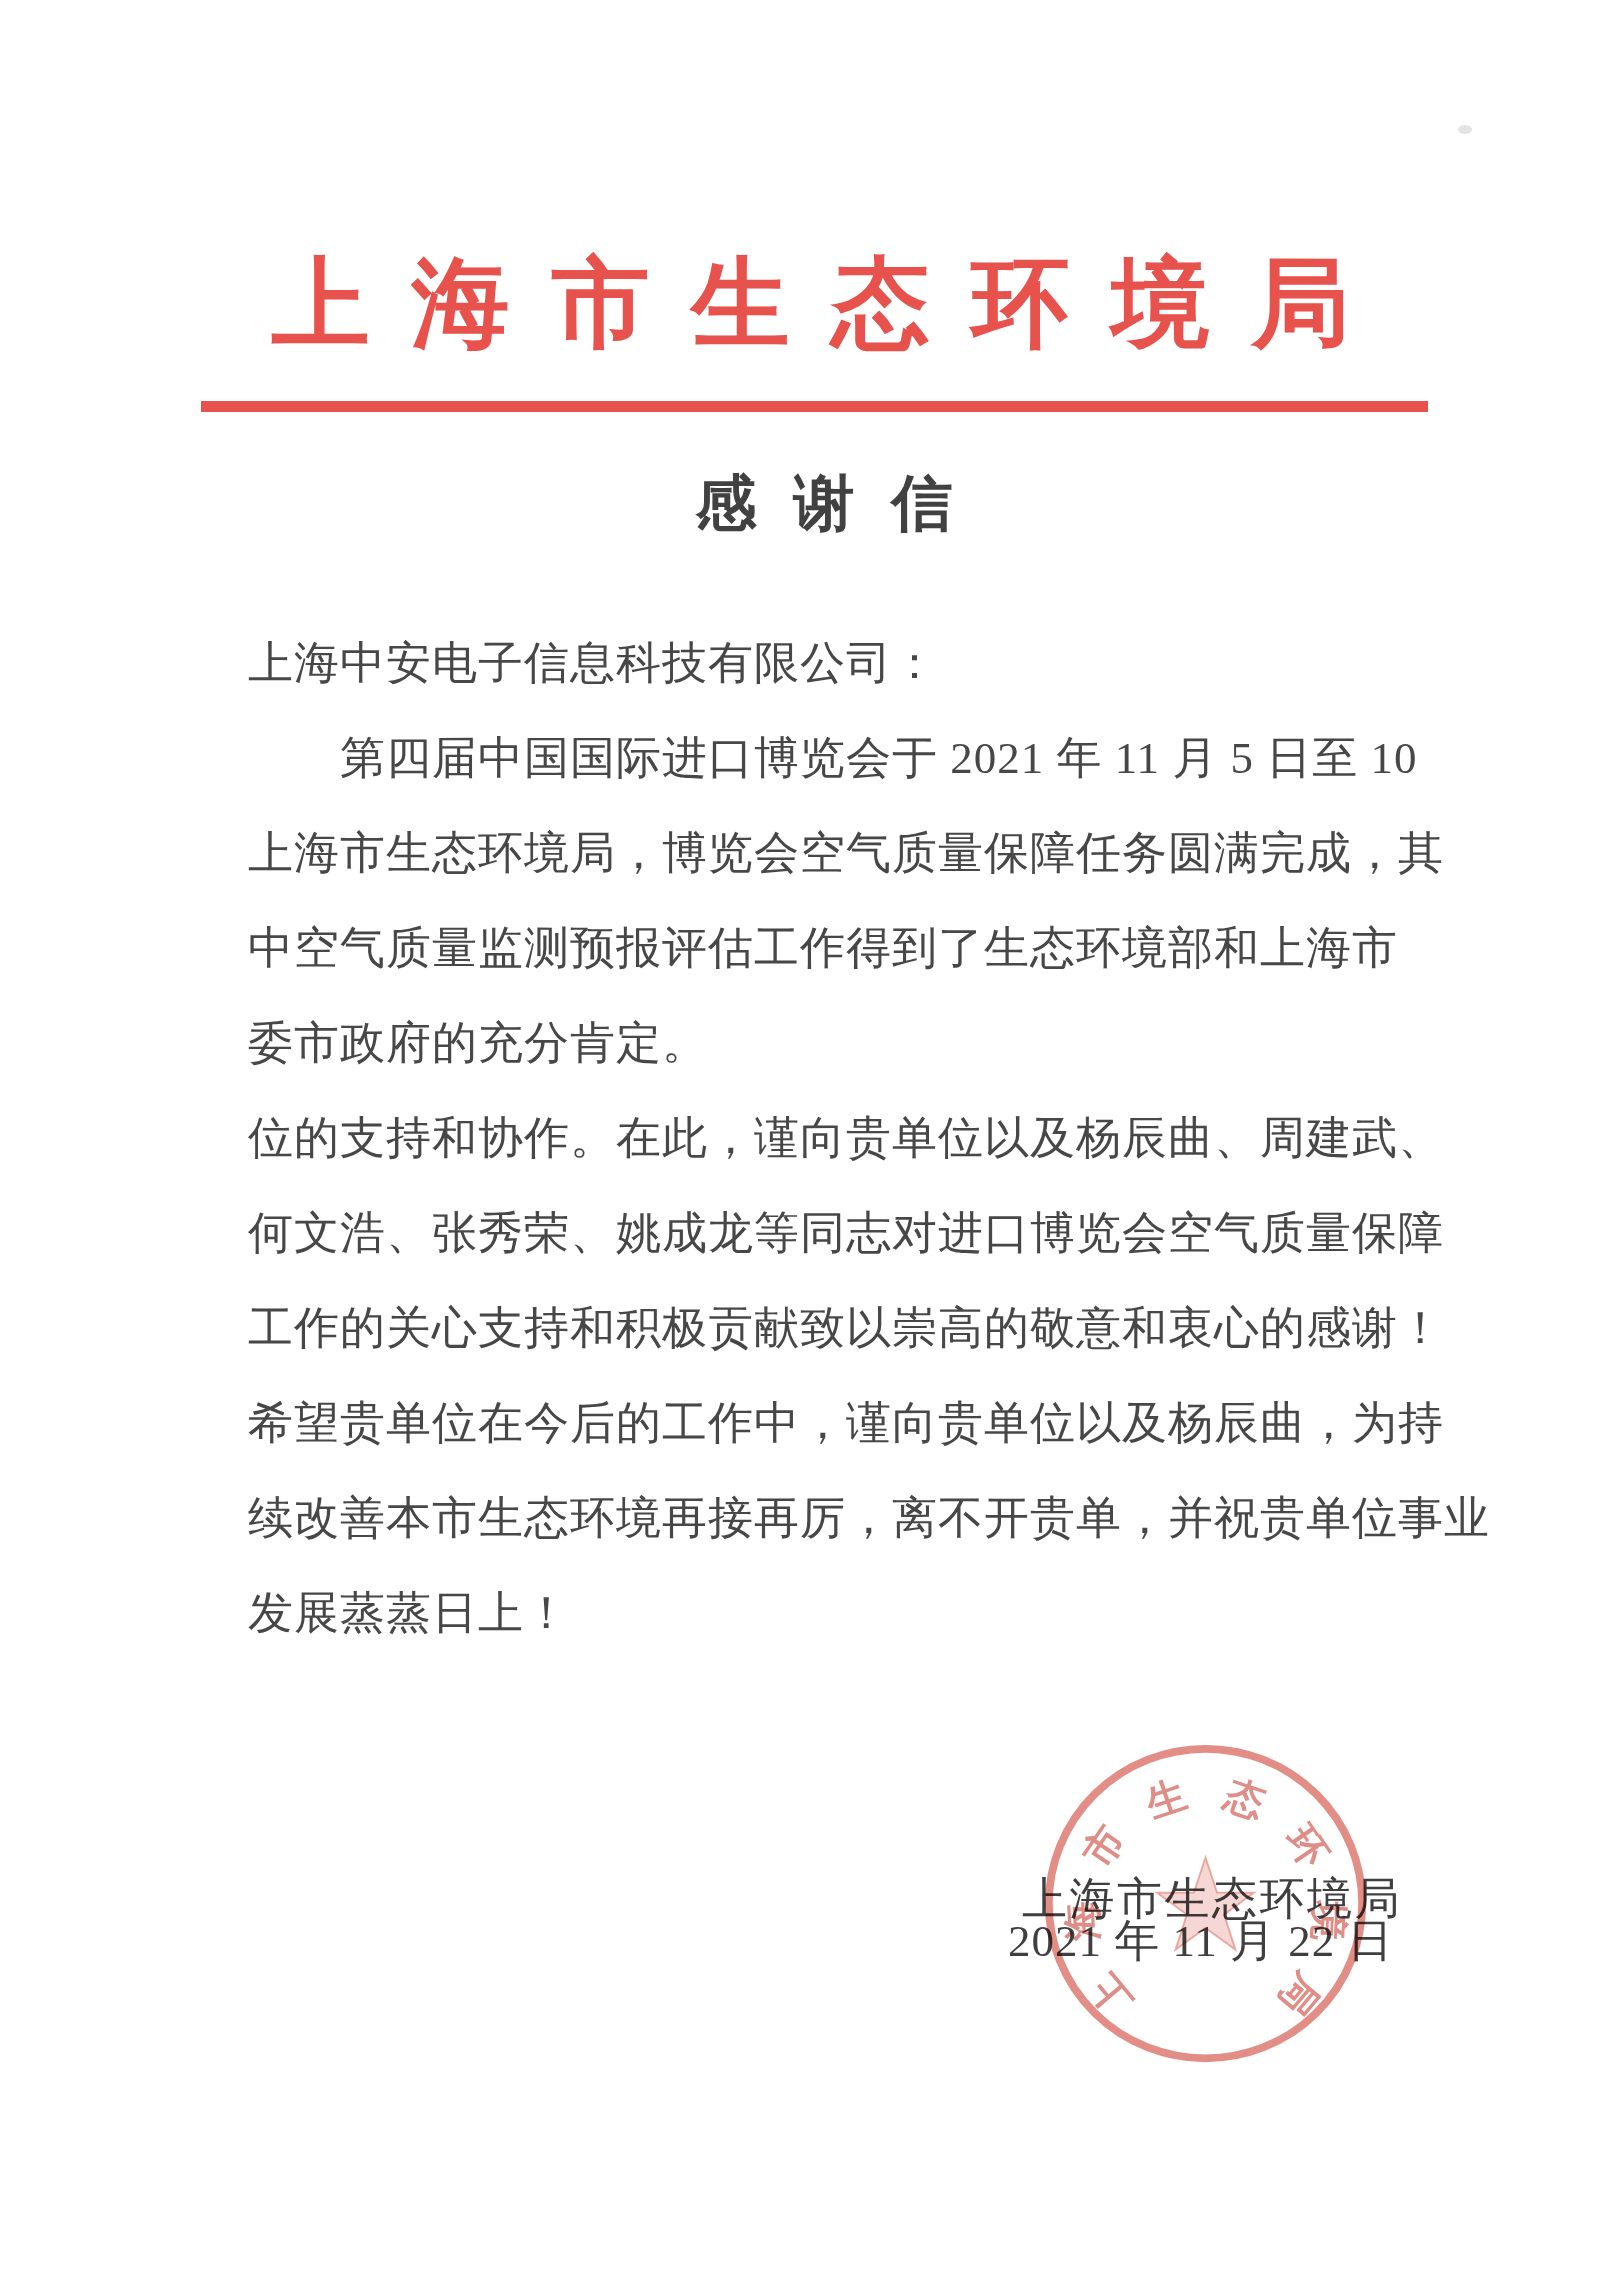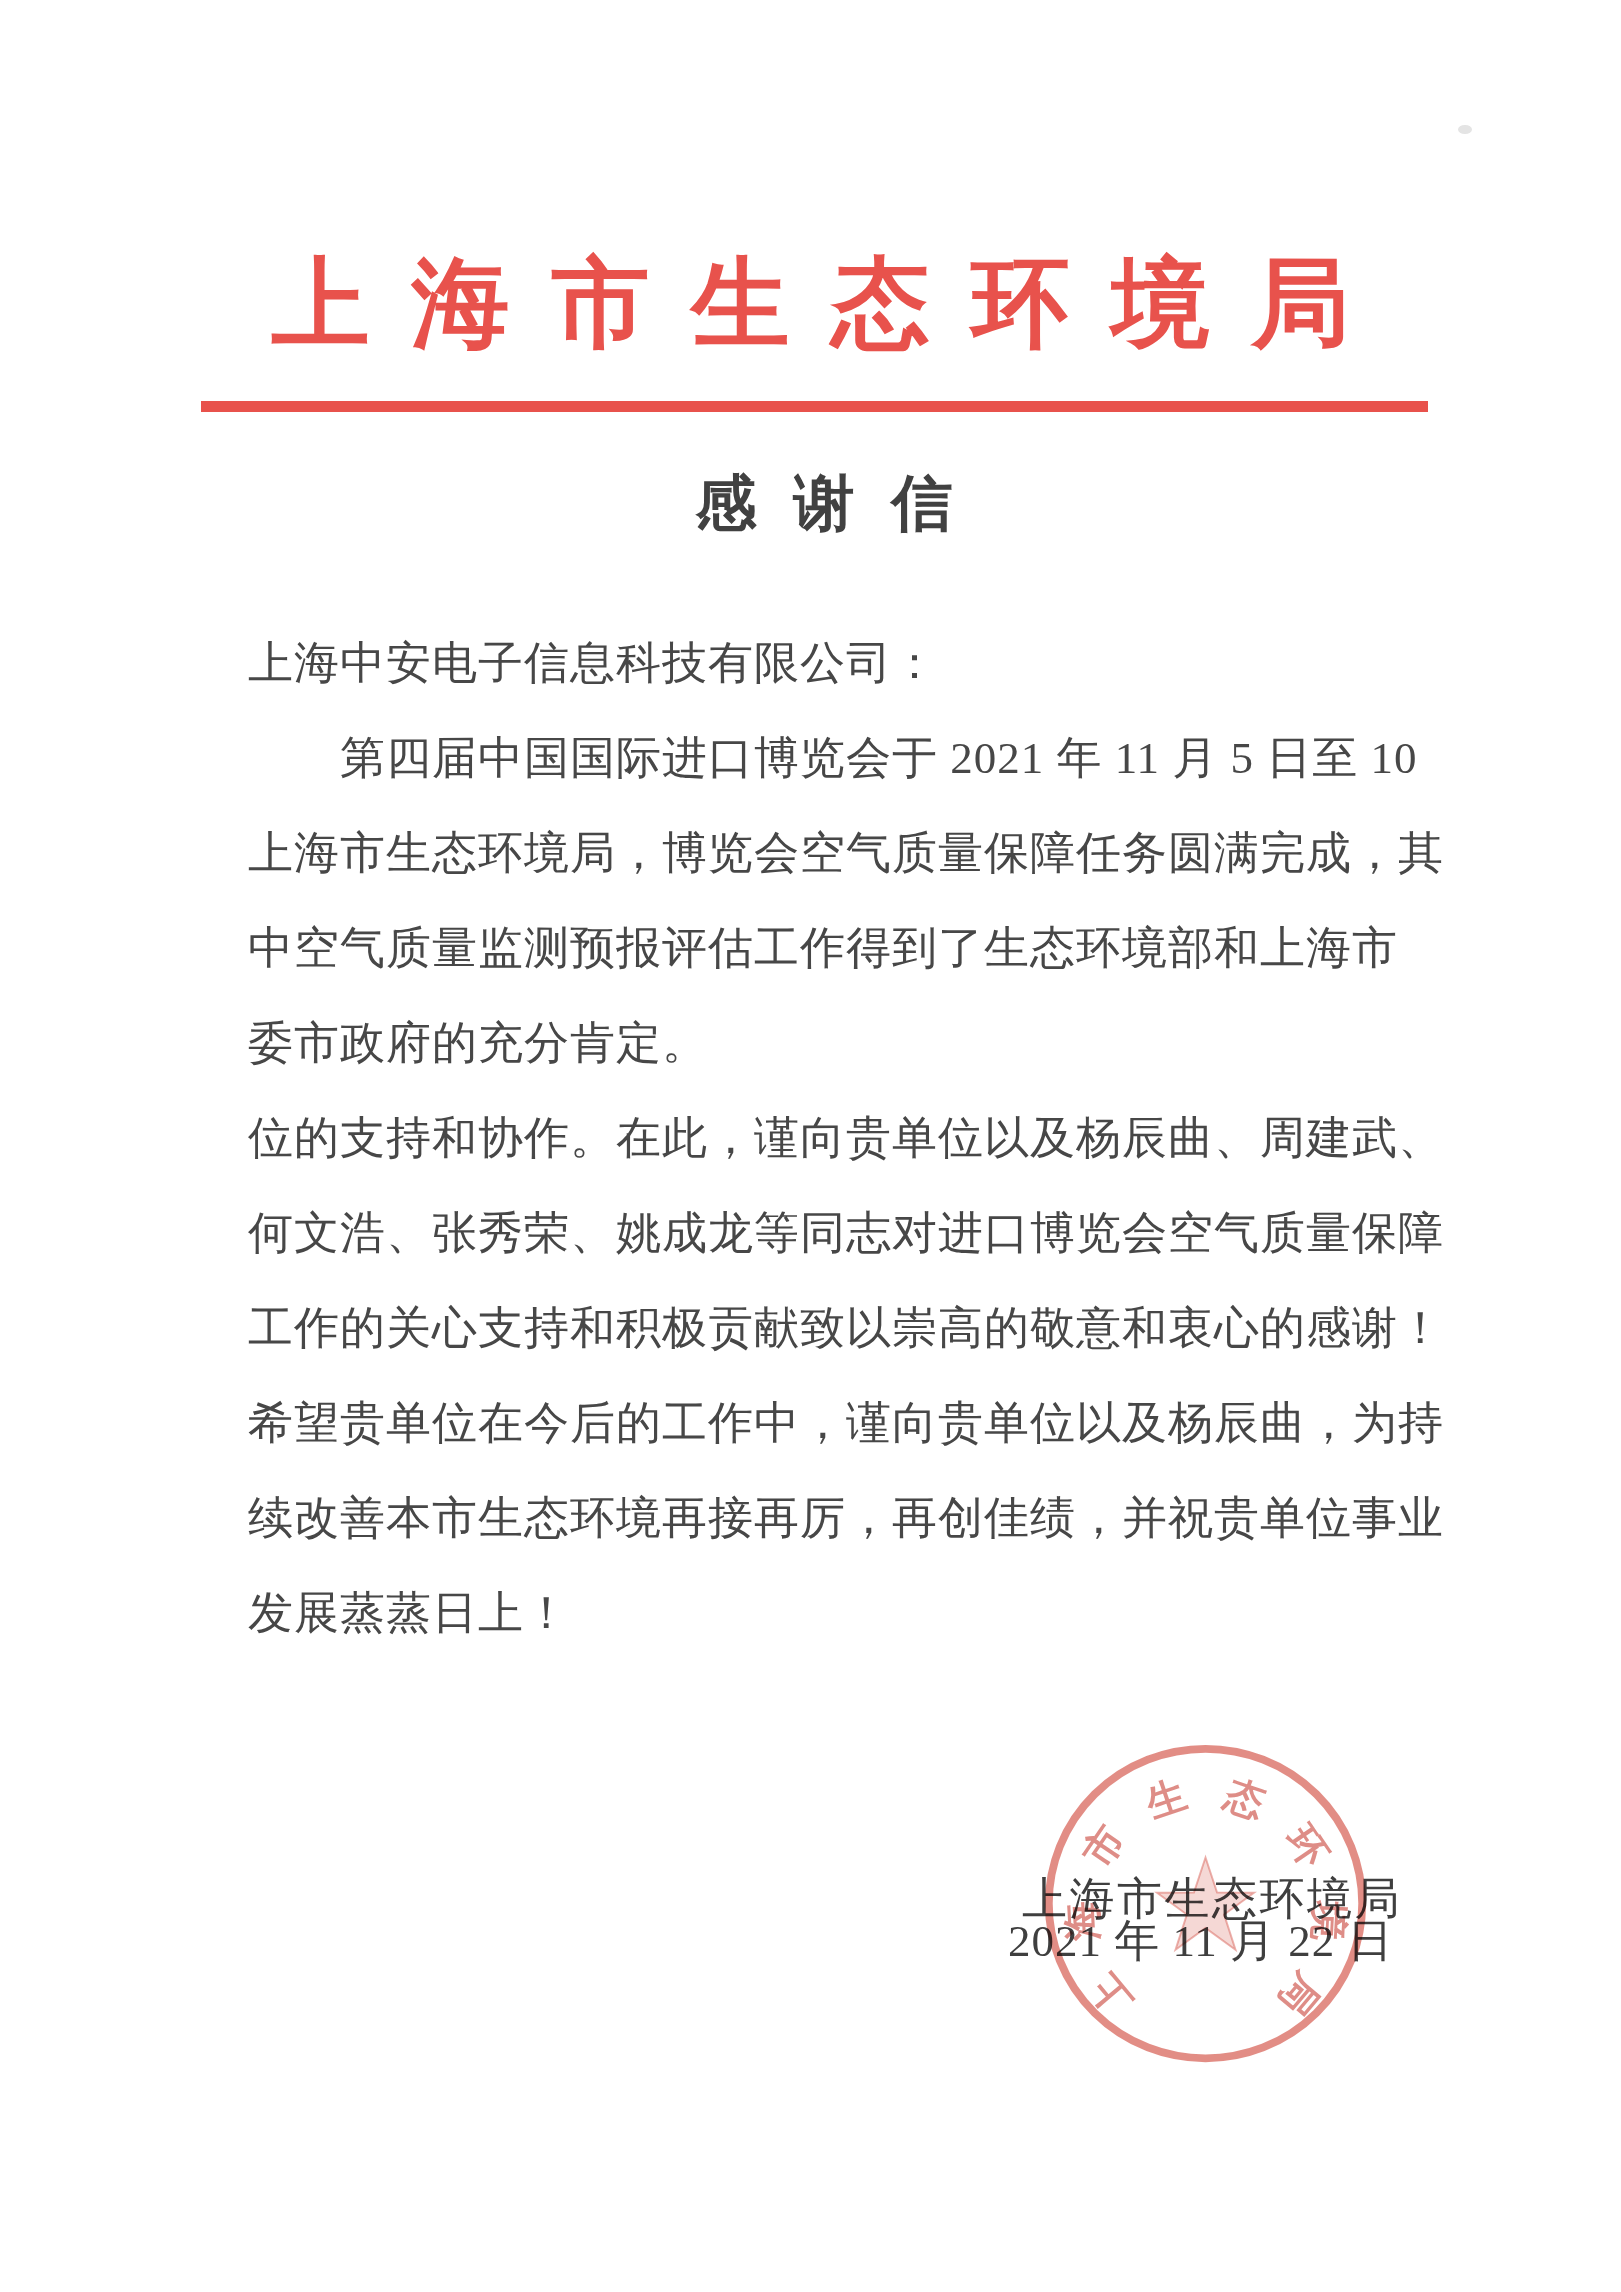"续改善本市生态环境再接再厉，再创佳绩，并祝贵单位事业" div.body-line { text: 再创佳绩 -> 离不开贵单 }
